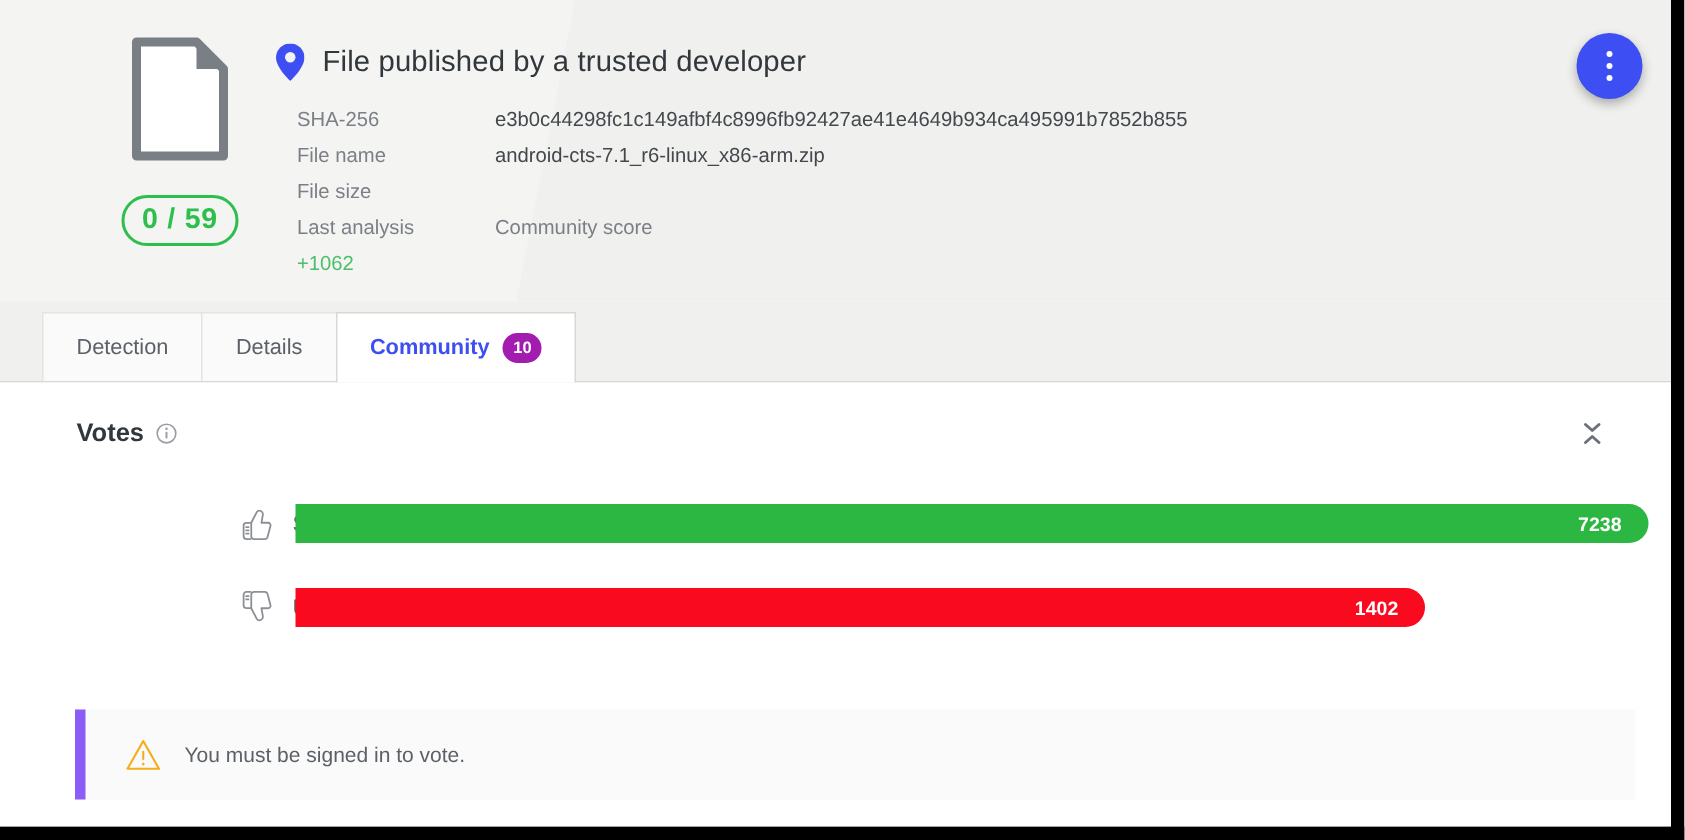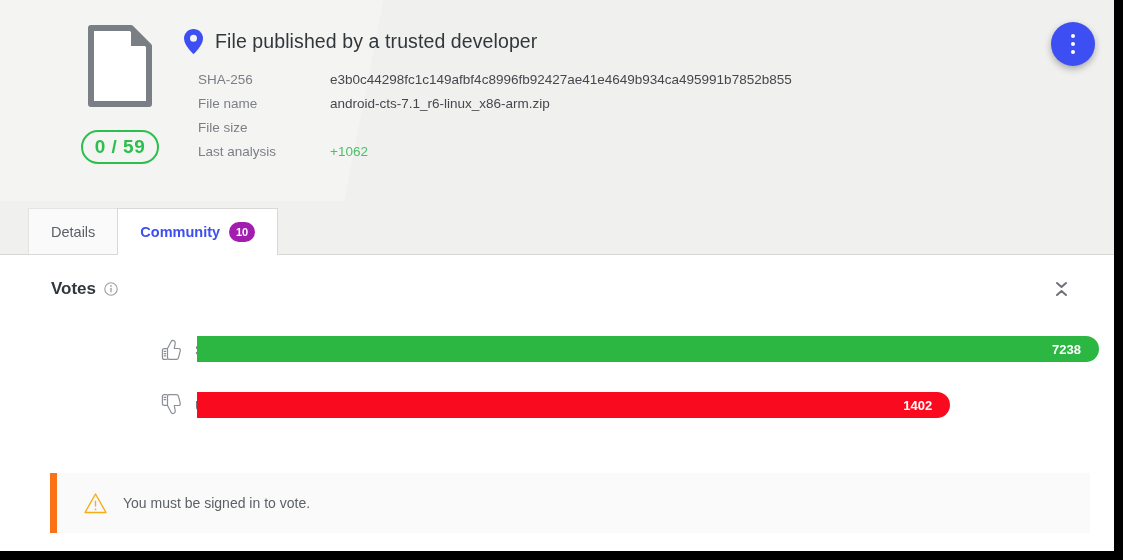"Community score" div.meta-label { html: none -> <div>Community score</div> }
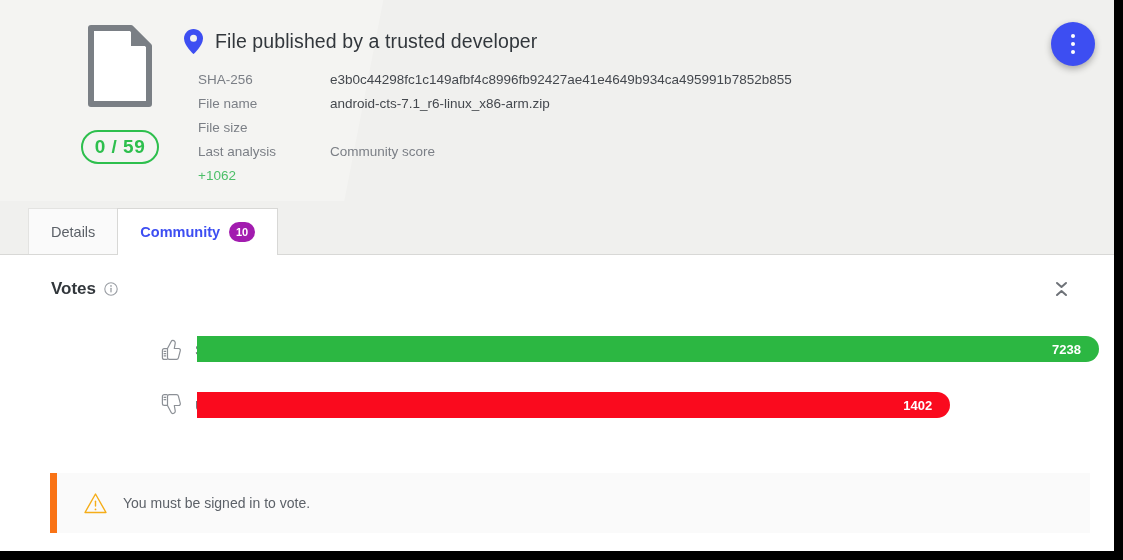"Detection" div.tab { html: none -> <div> <span>Detection</span> </div> }
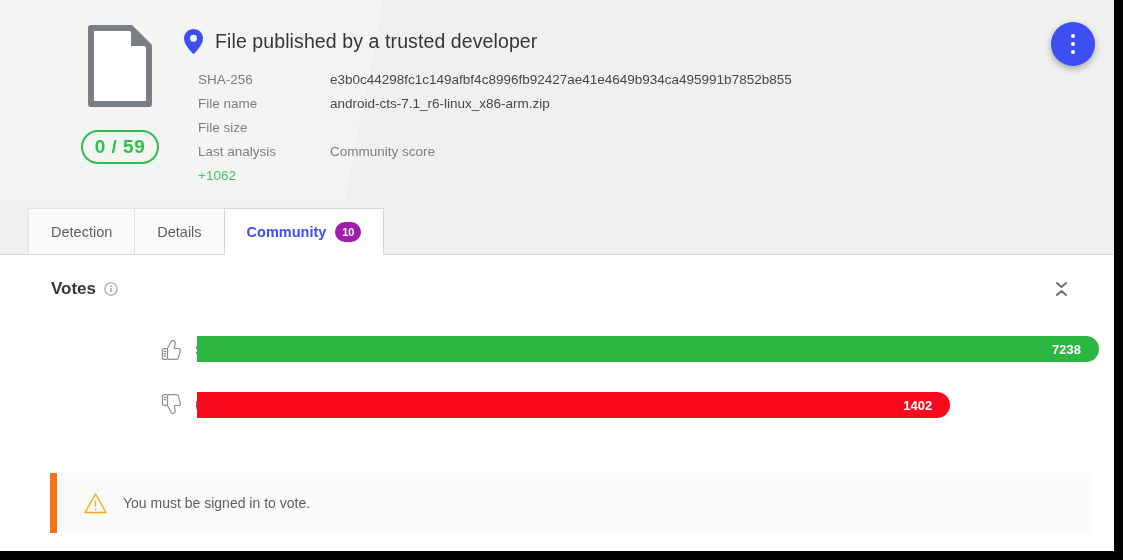"You must be signed in" #notice { border-left: 7px solid #f97316 -> 7px solid #8b5cf6 }
